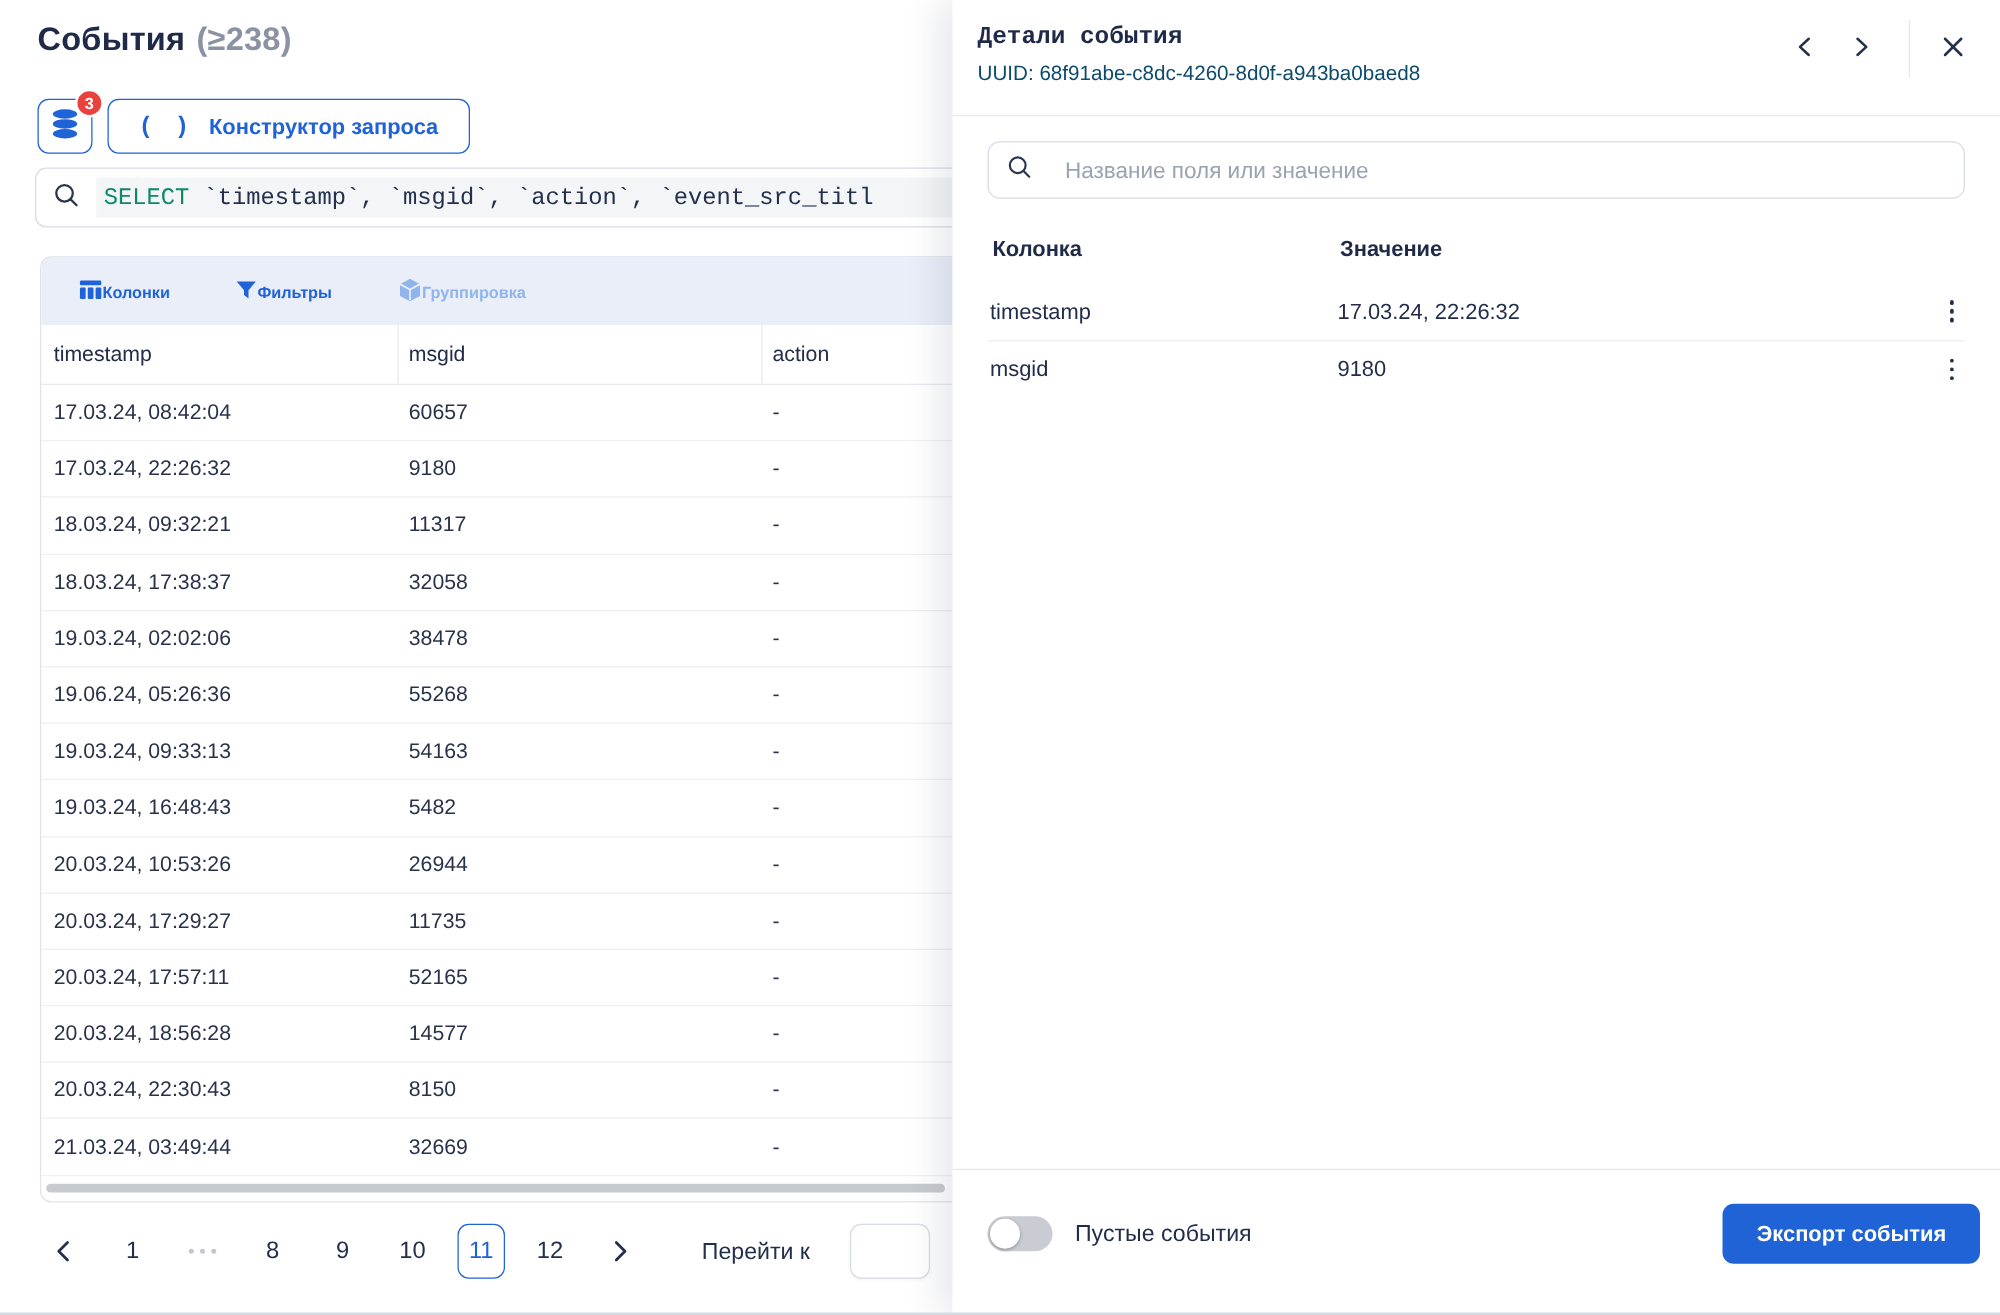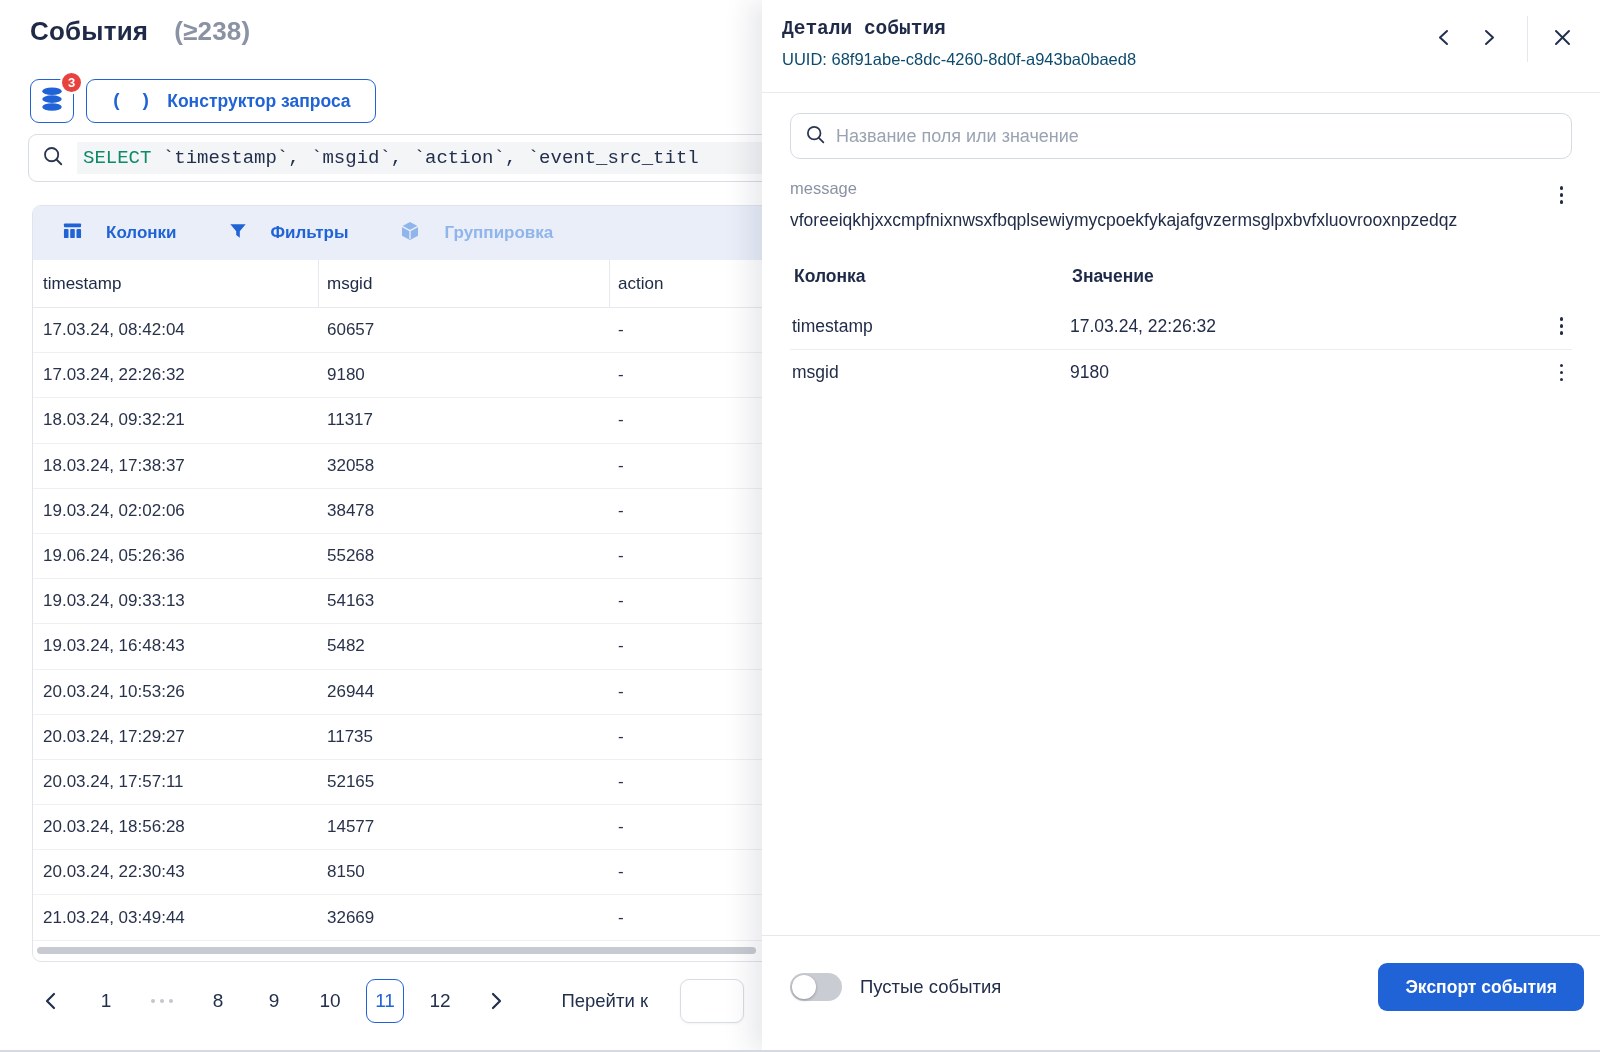"(≥238)" .page-count { margin-left: 26px -> 9px }
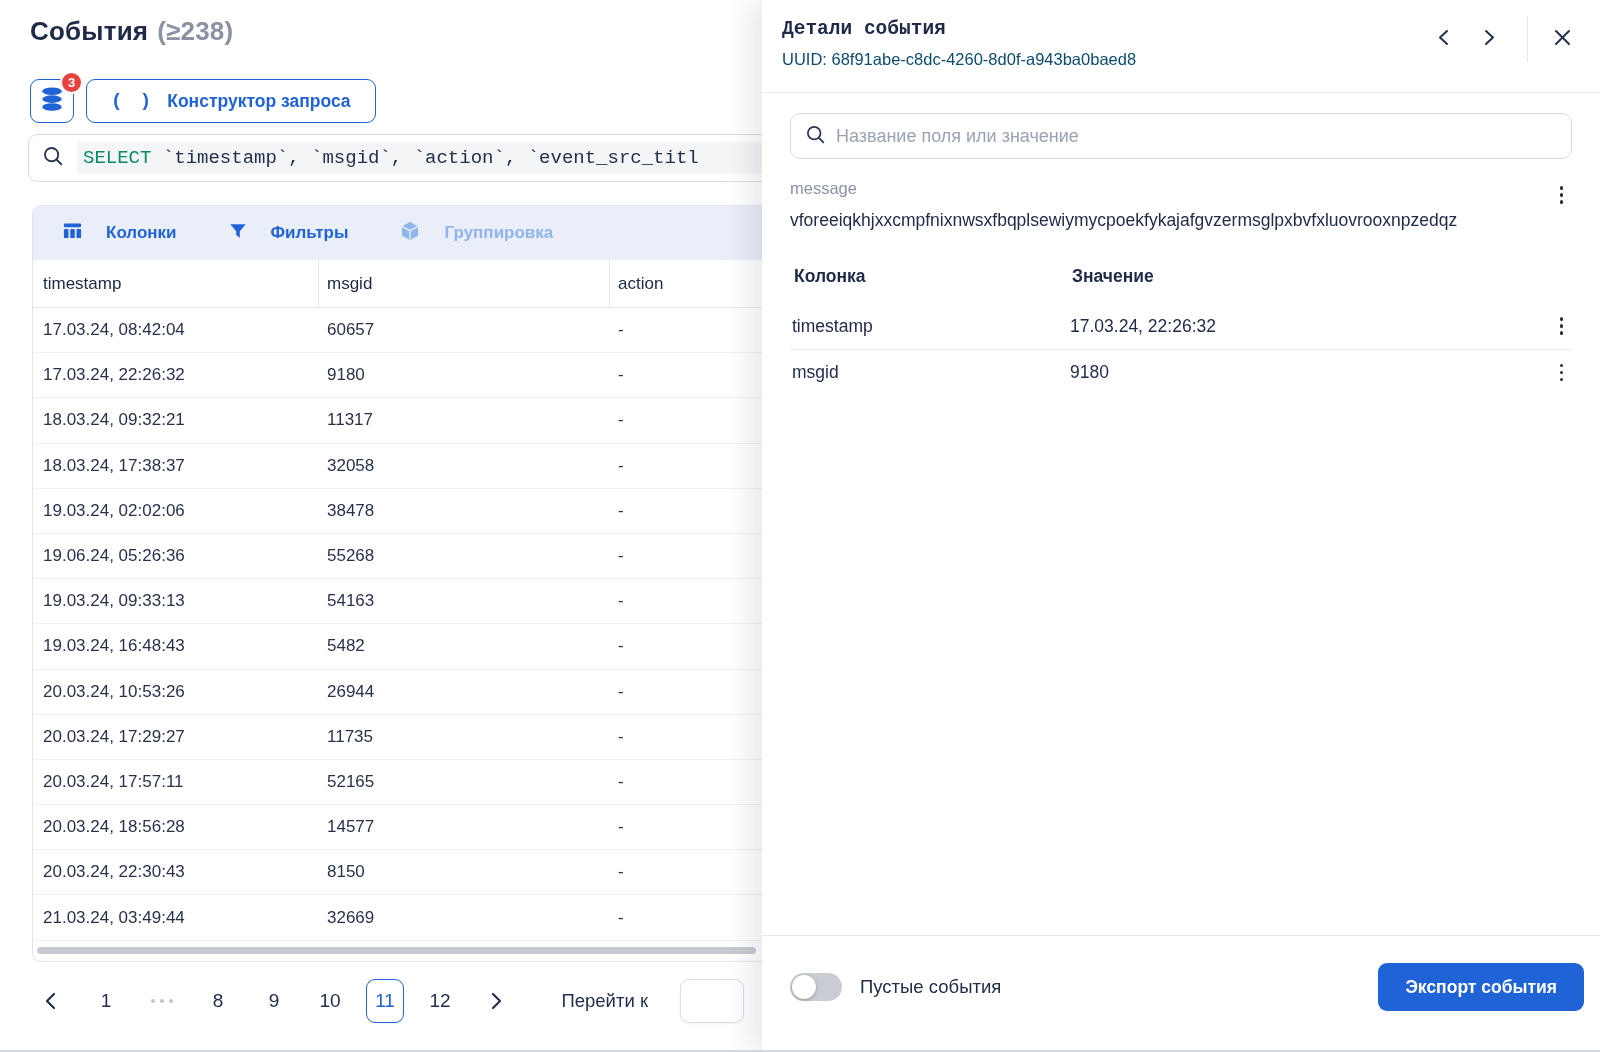"Название поля или значение" .search-box { gap: 10px -> 26px }
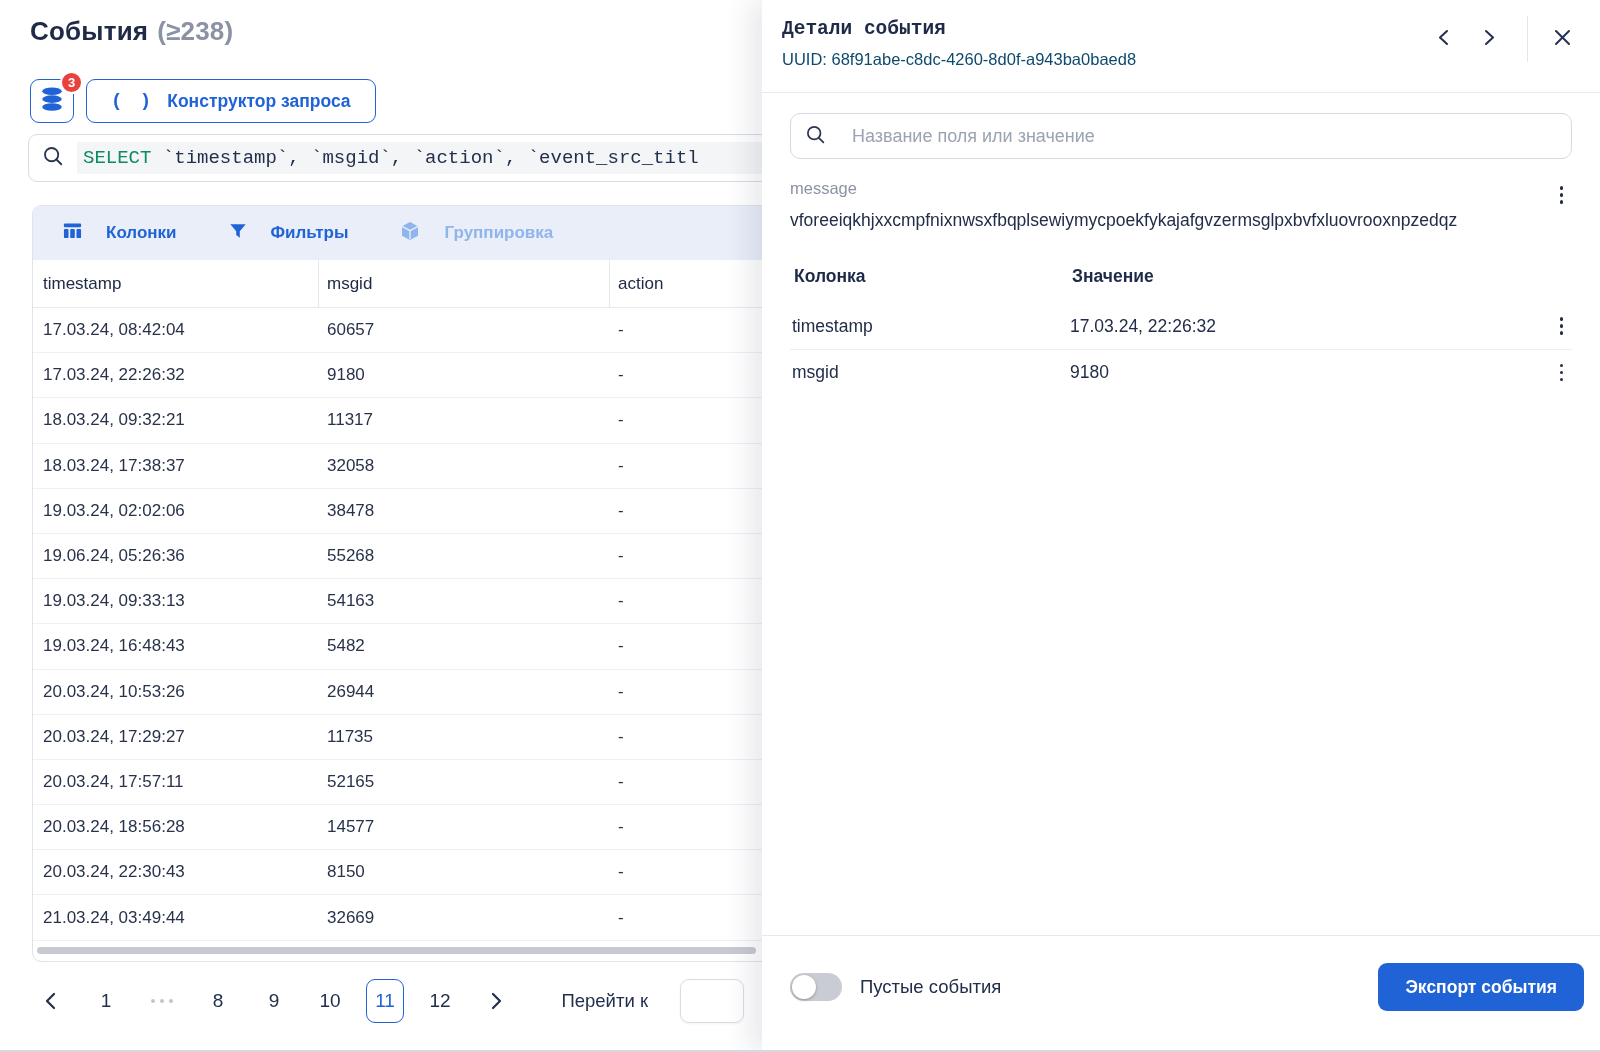"message" div.msg-block { html: <div> <div>message</div> <div>vforeeiqkhjxxcmpfnixnwsxfbqplsewiymycpoekfykajafgvzermsglpxbvfxluovrooxnpzedqz</div> <div> <i></i> <i></i> <i></i> </div> </div> -> none }
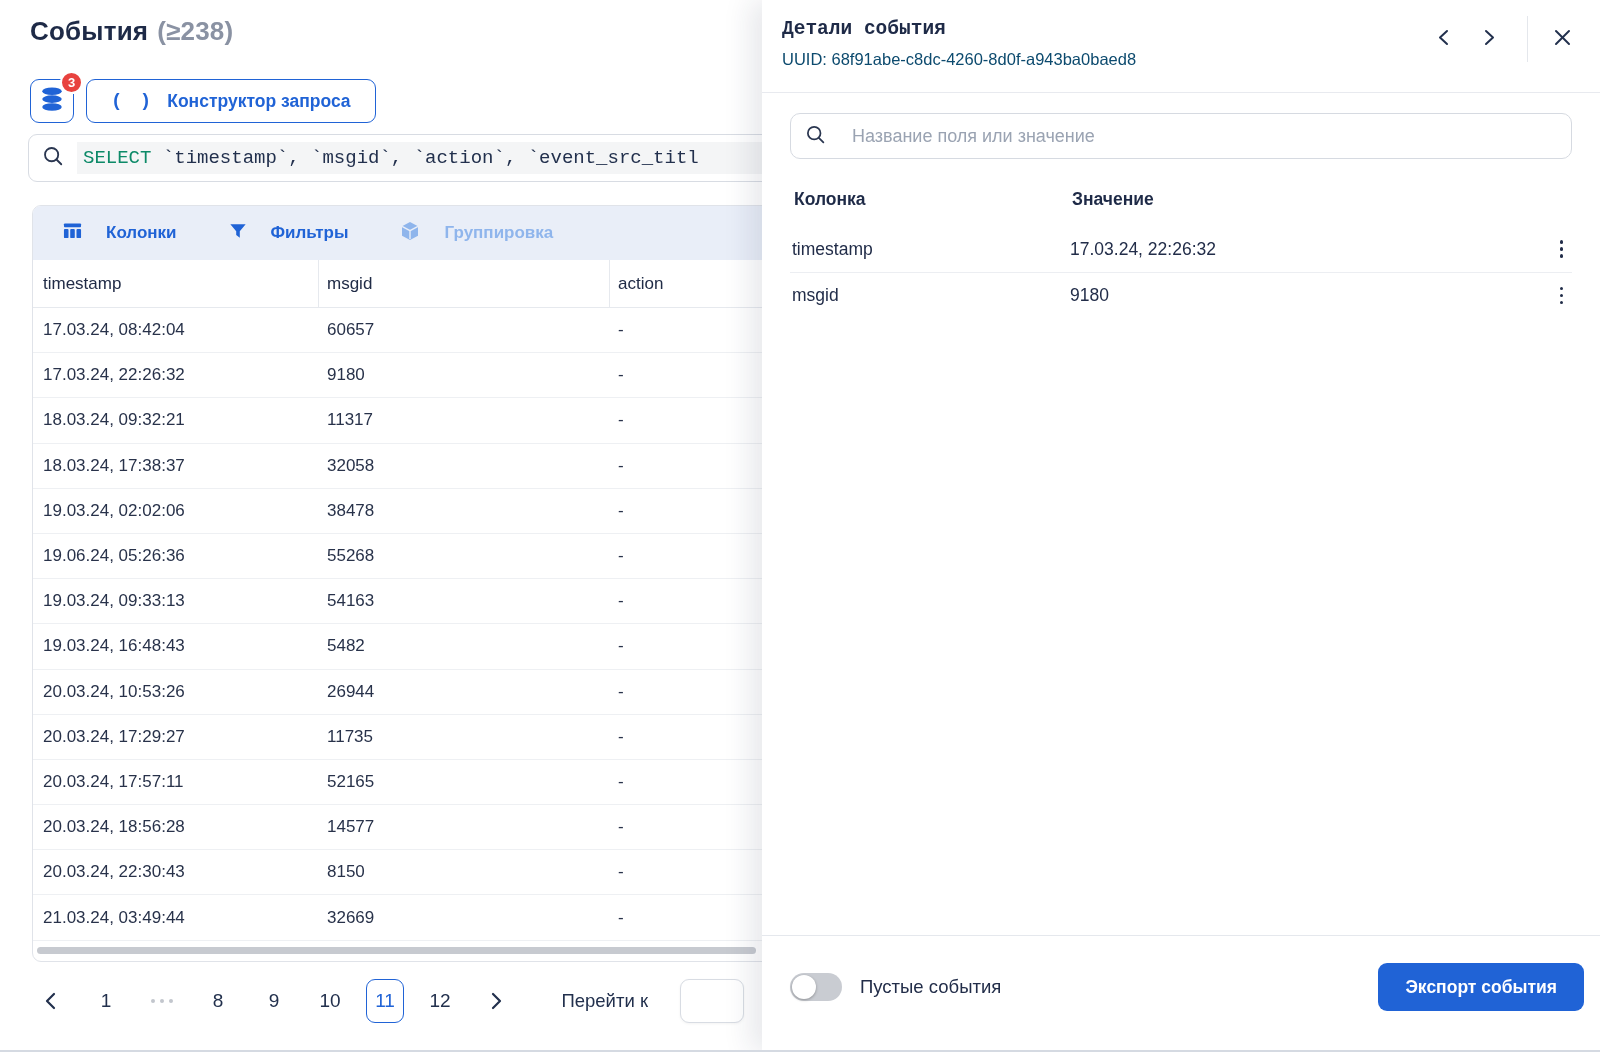"Колонки" .tb-btn { font-size: 17px -> 13px; gap: 24px -> 0 }
